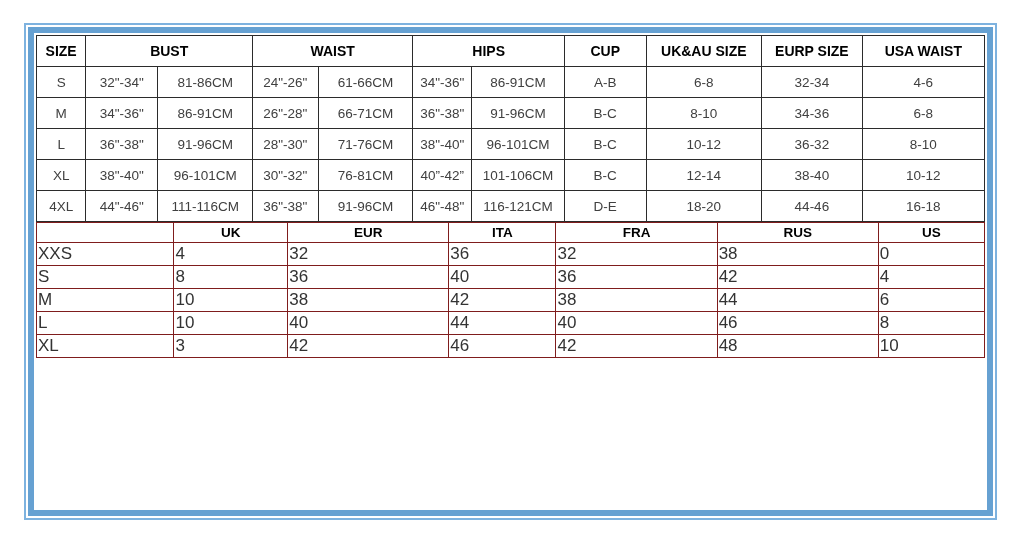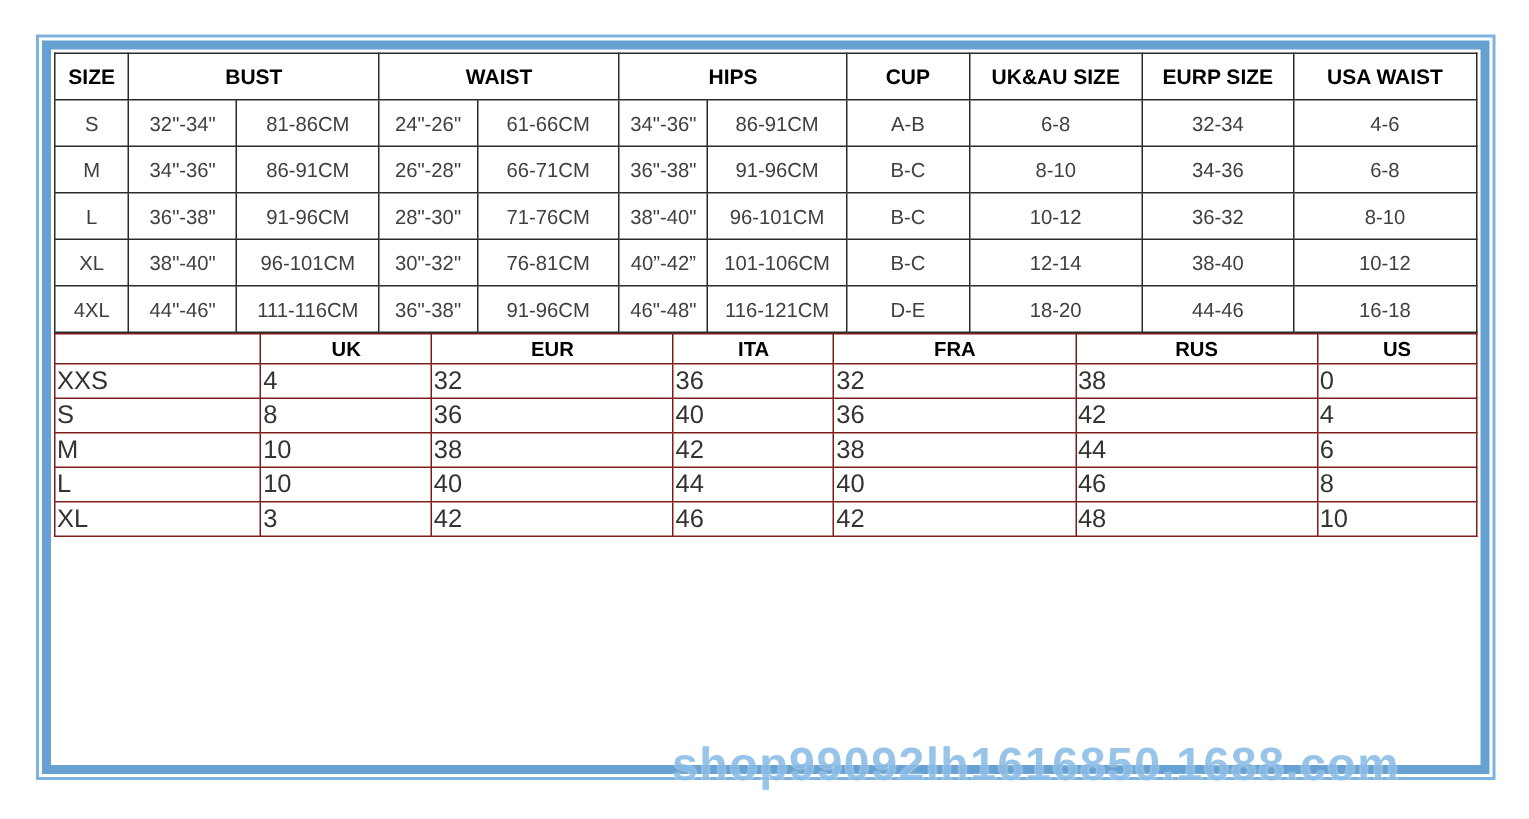"shop99092lh1616850.1688.com" div.watermark { html: <div>shop99092lh1616850.1688.com</div> -> none }
